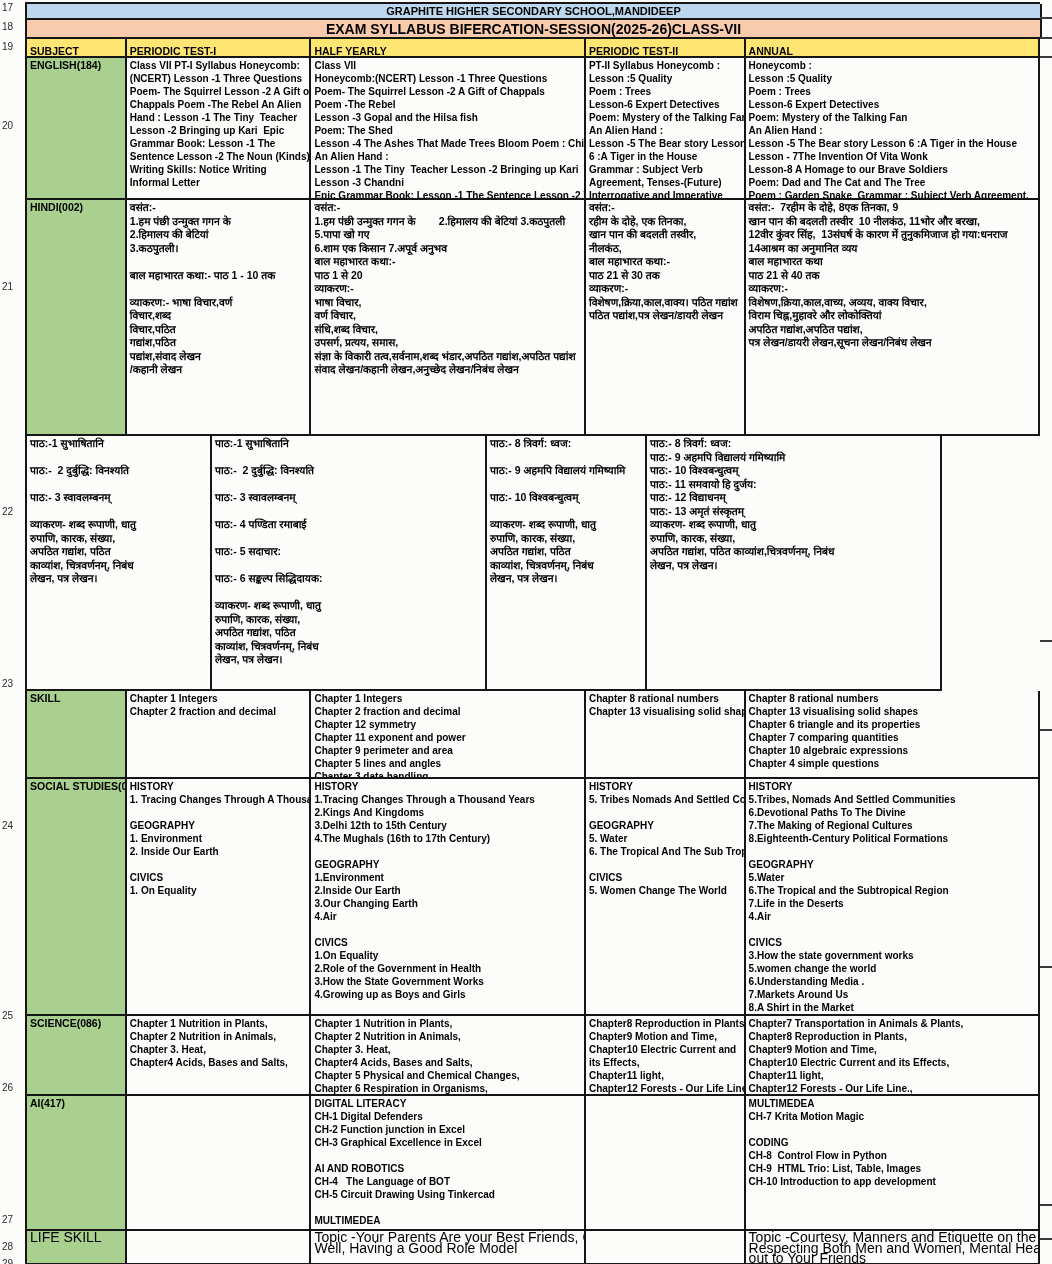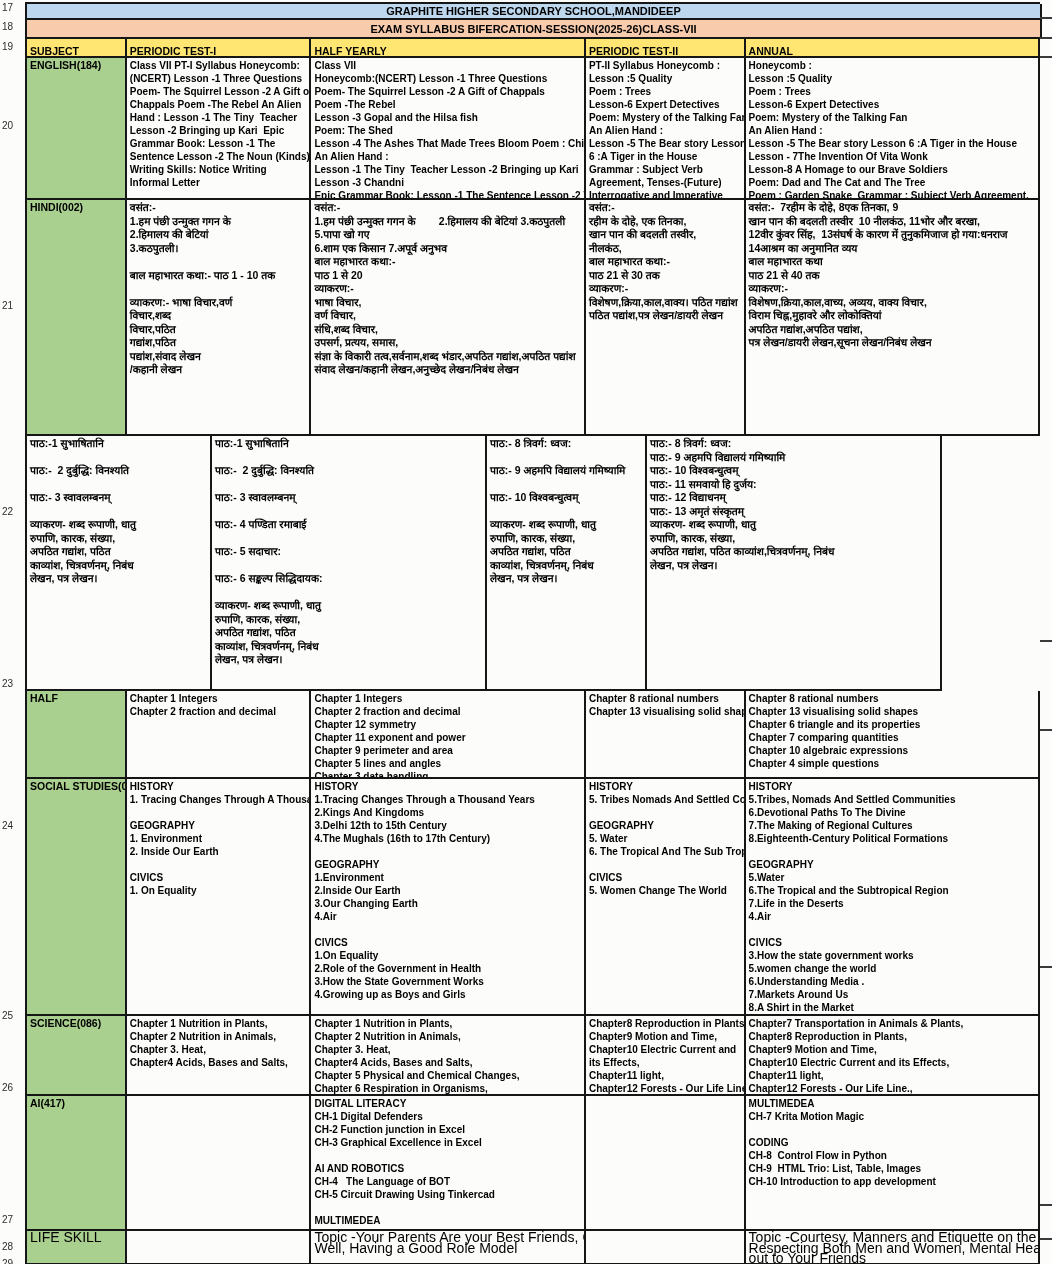"EXAM SYLLABUS" .banner-exam { font-size: 11px -> 14px }
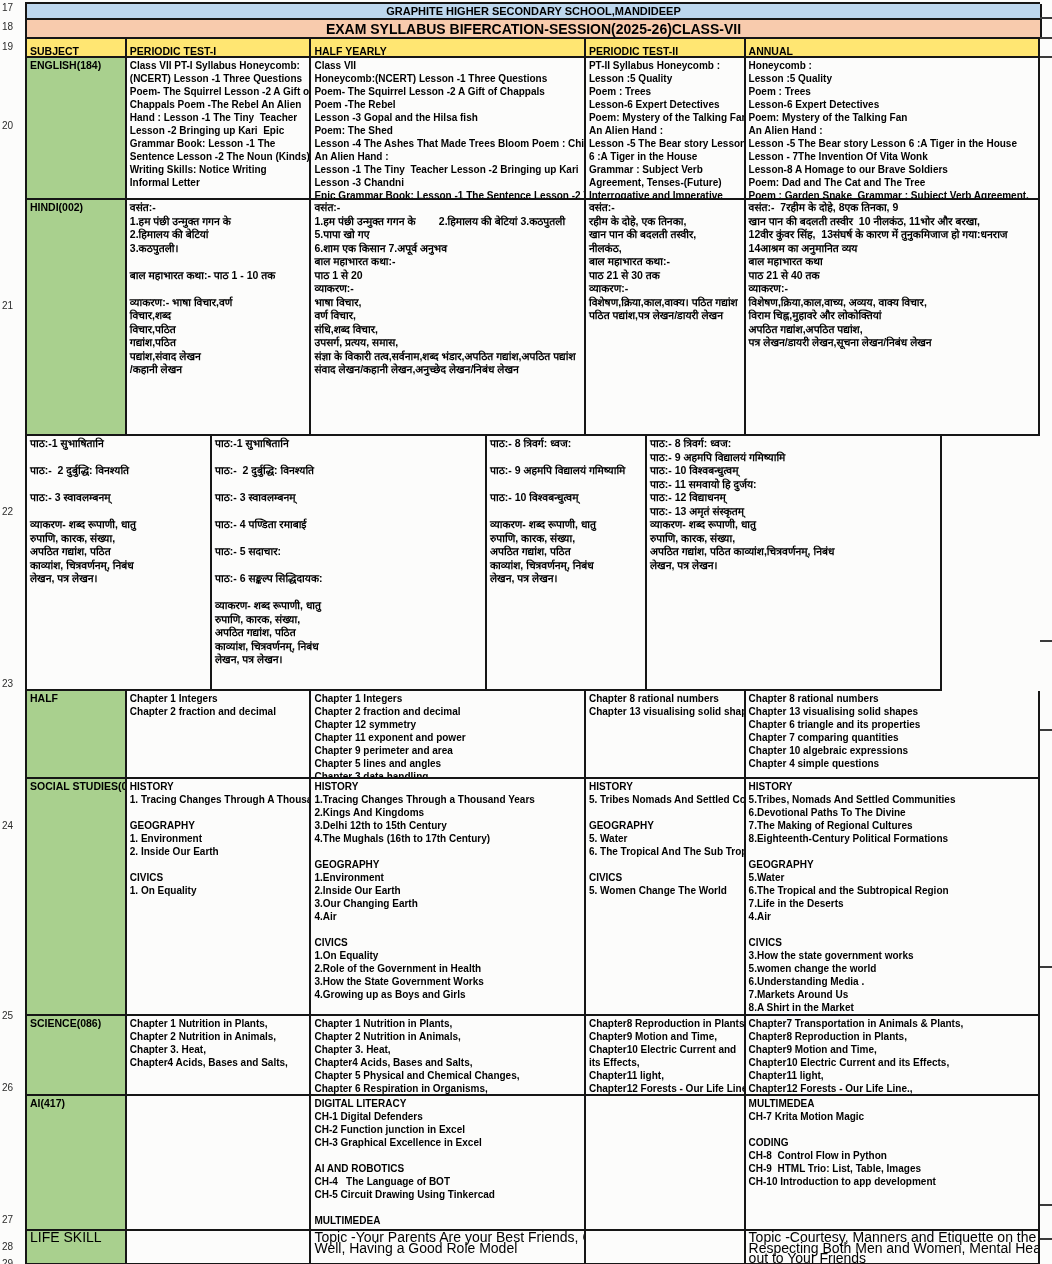"21" div.rownum { top: 300px -> 281px }
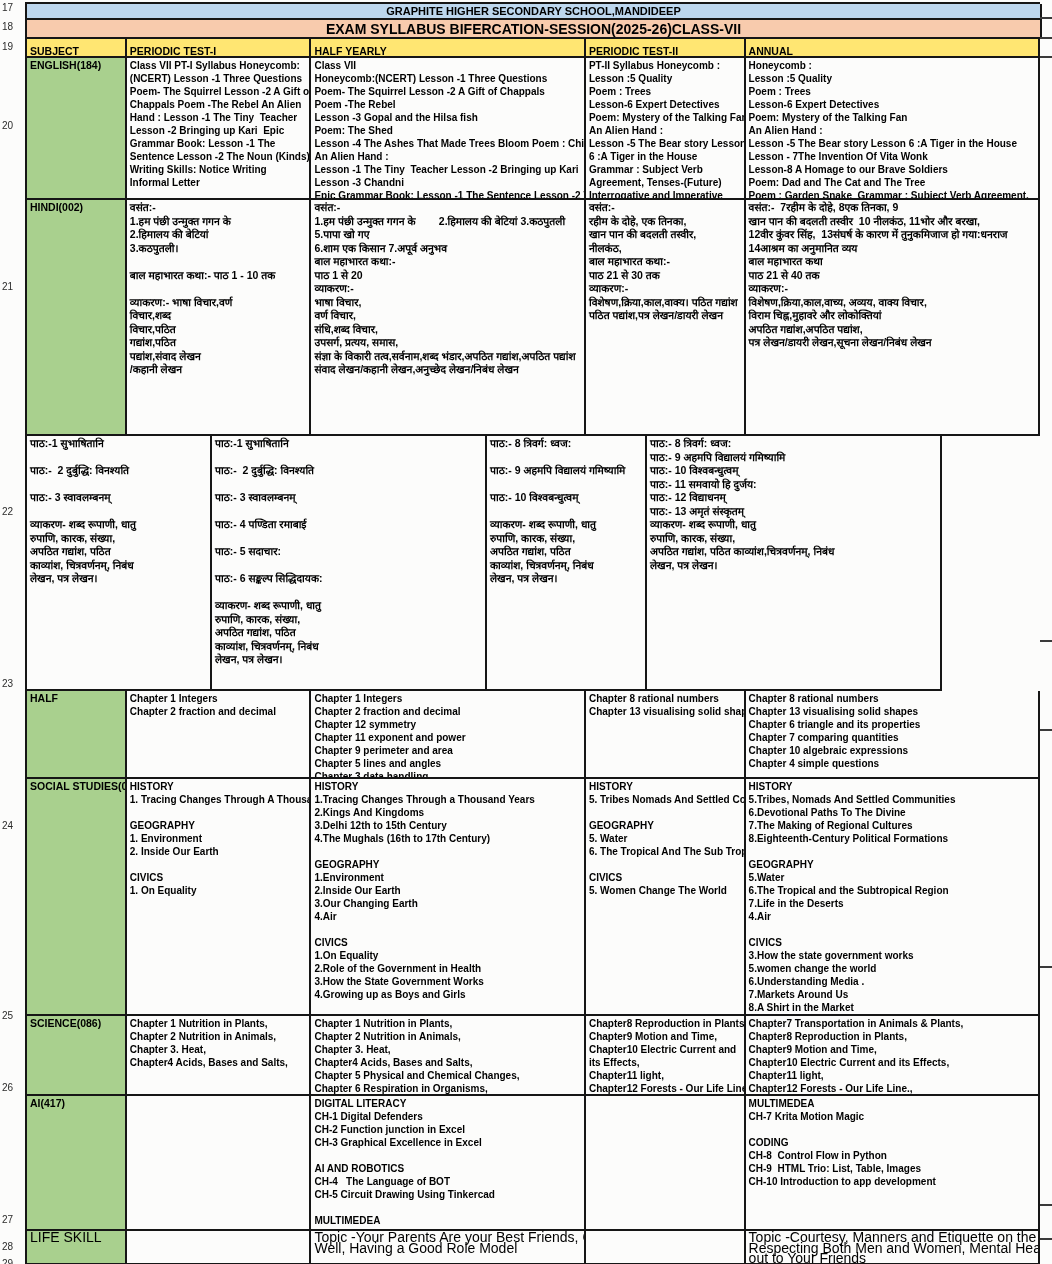"HALF" div.cell { text: HALF -> SKILL }
